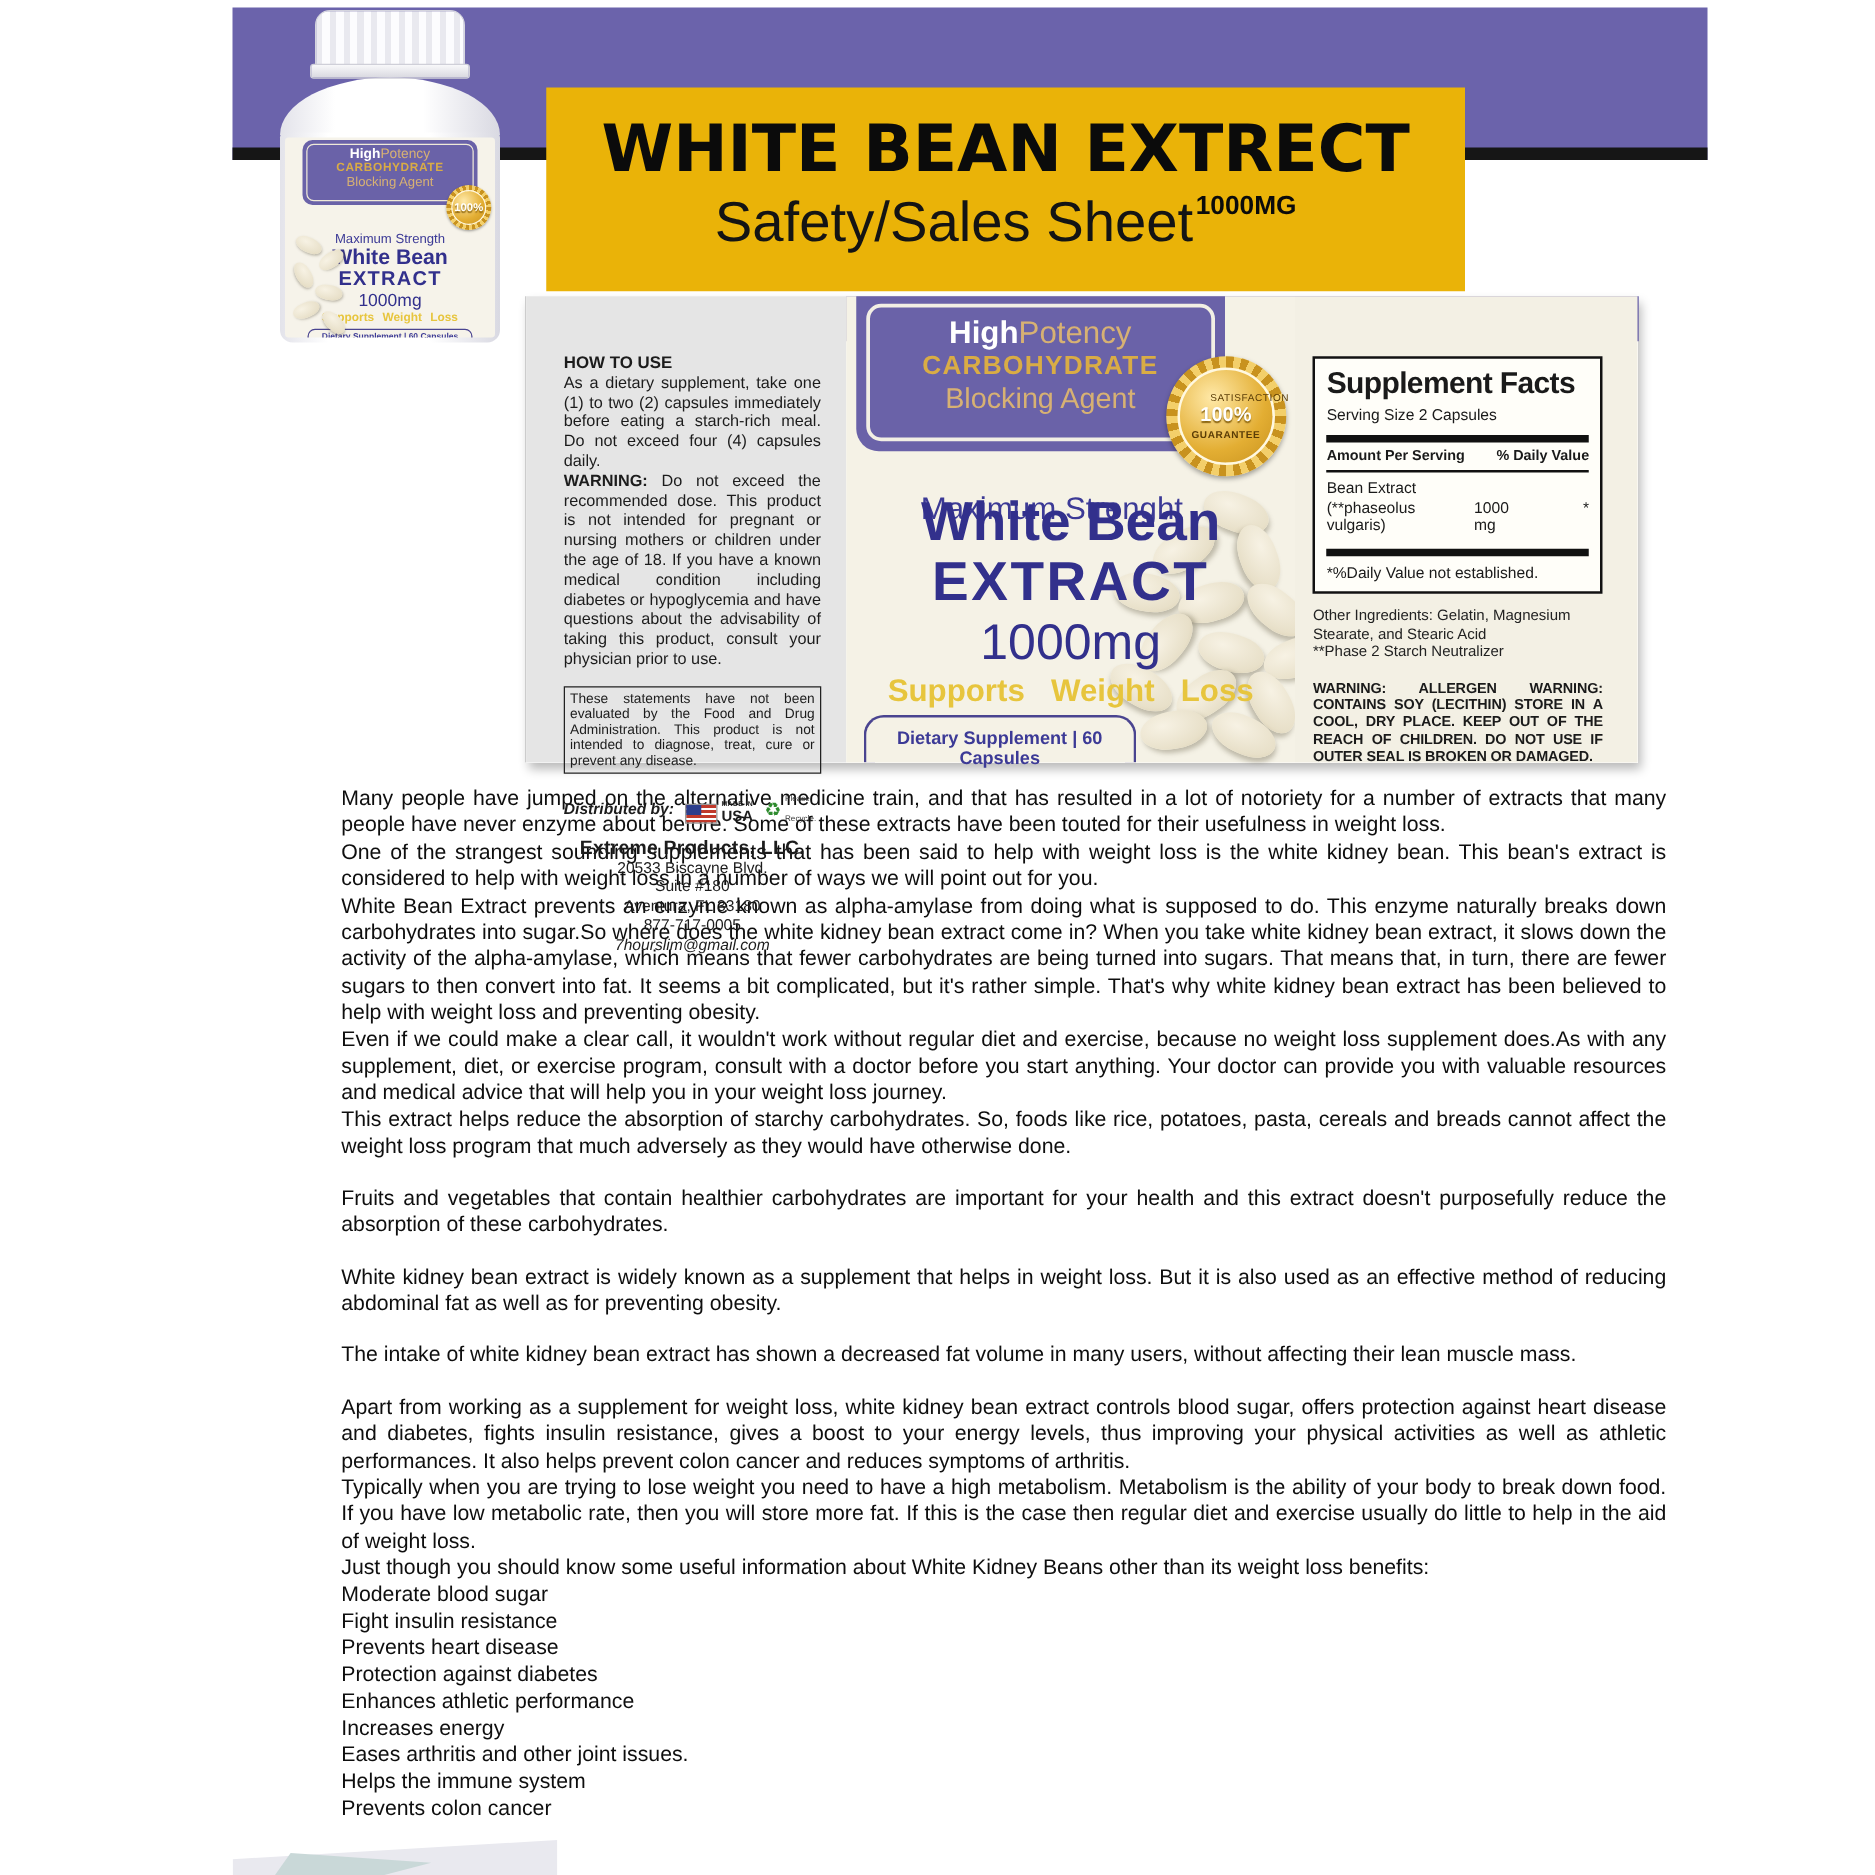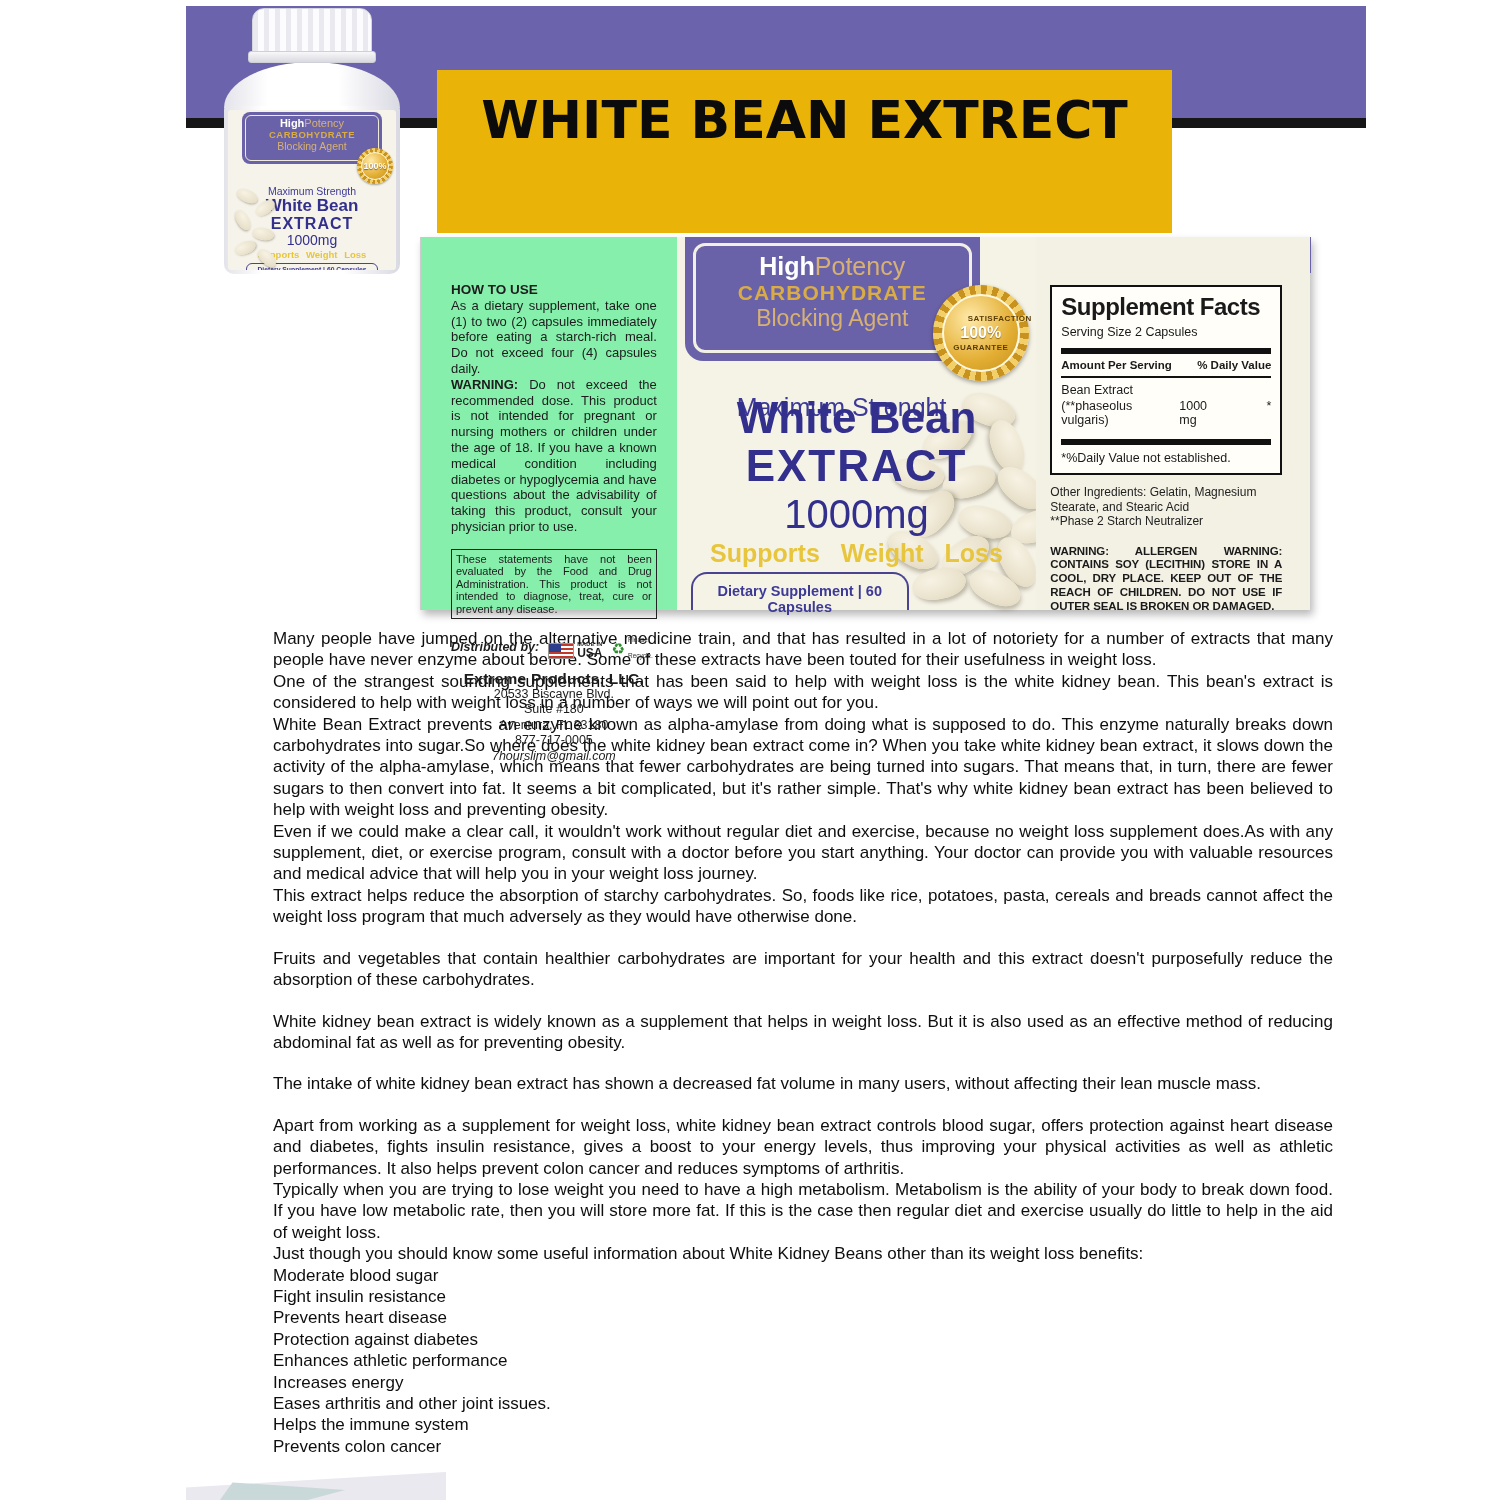"Safety/Sales Sheet1000MG" div.subtitle-row { html: none -> <div> <span>Safety/Sales Sheet</span><span>1000MG</span> </div> }
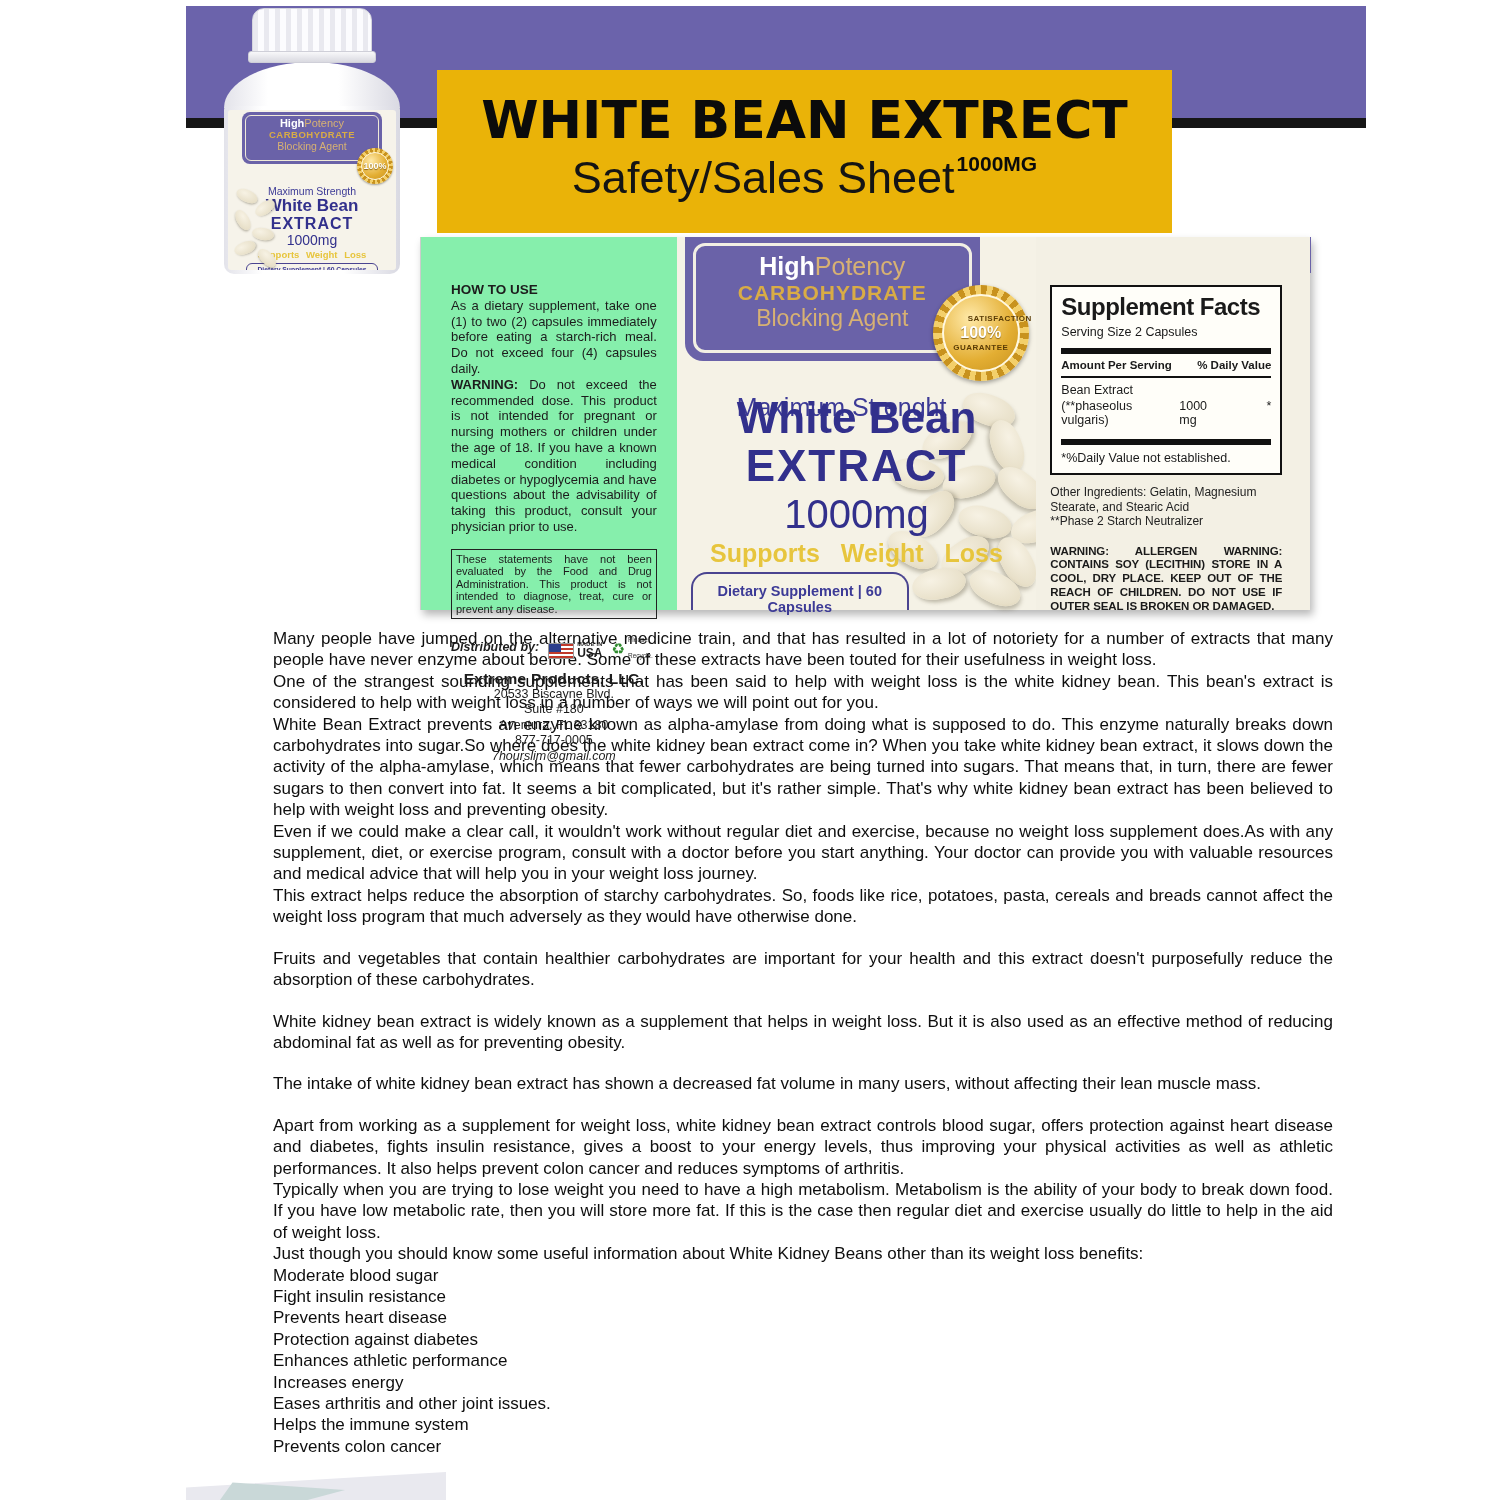"HOW TO USE" .lp { background: #86efac -> #e5e5e5 }
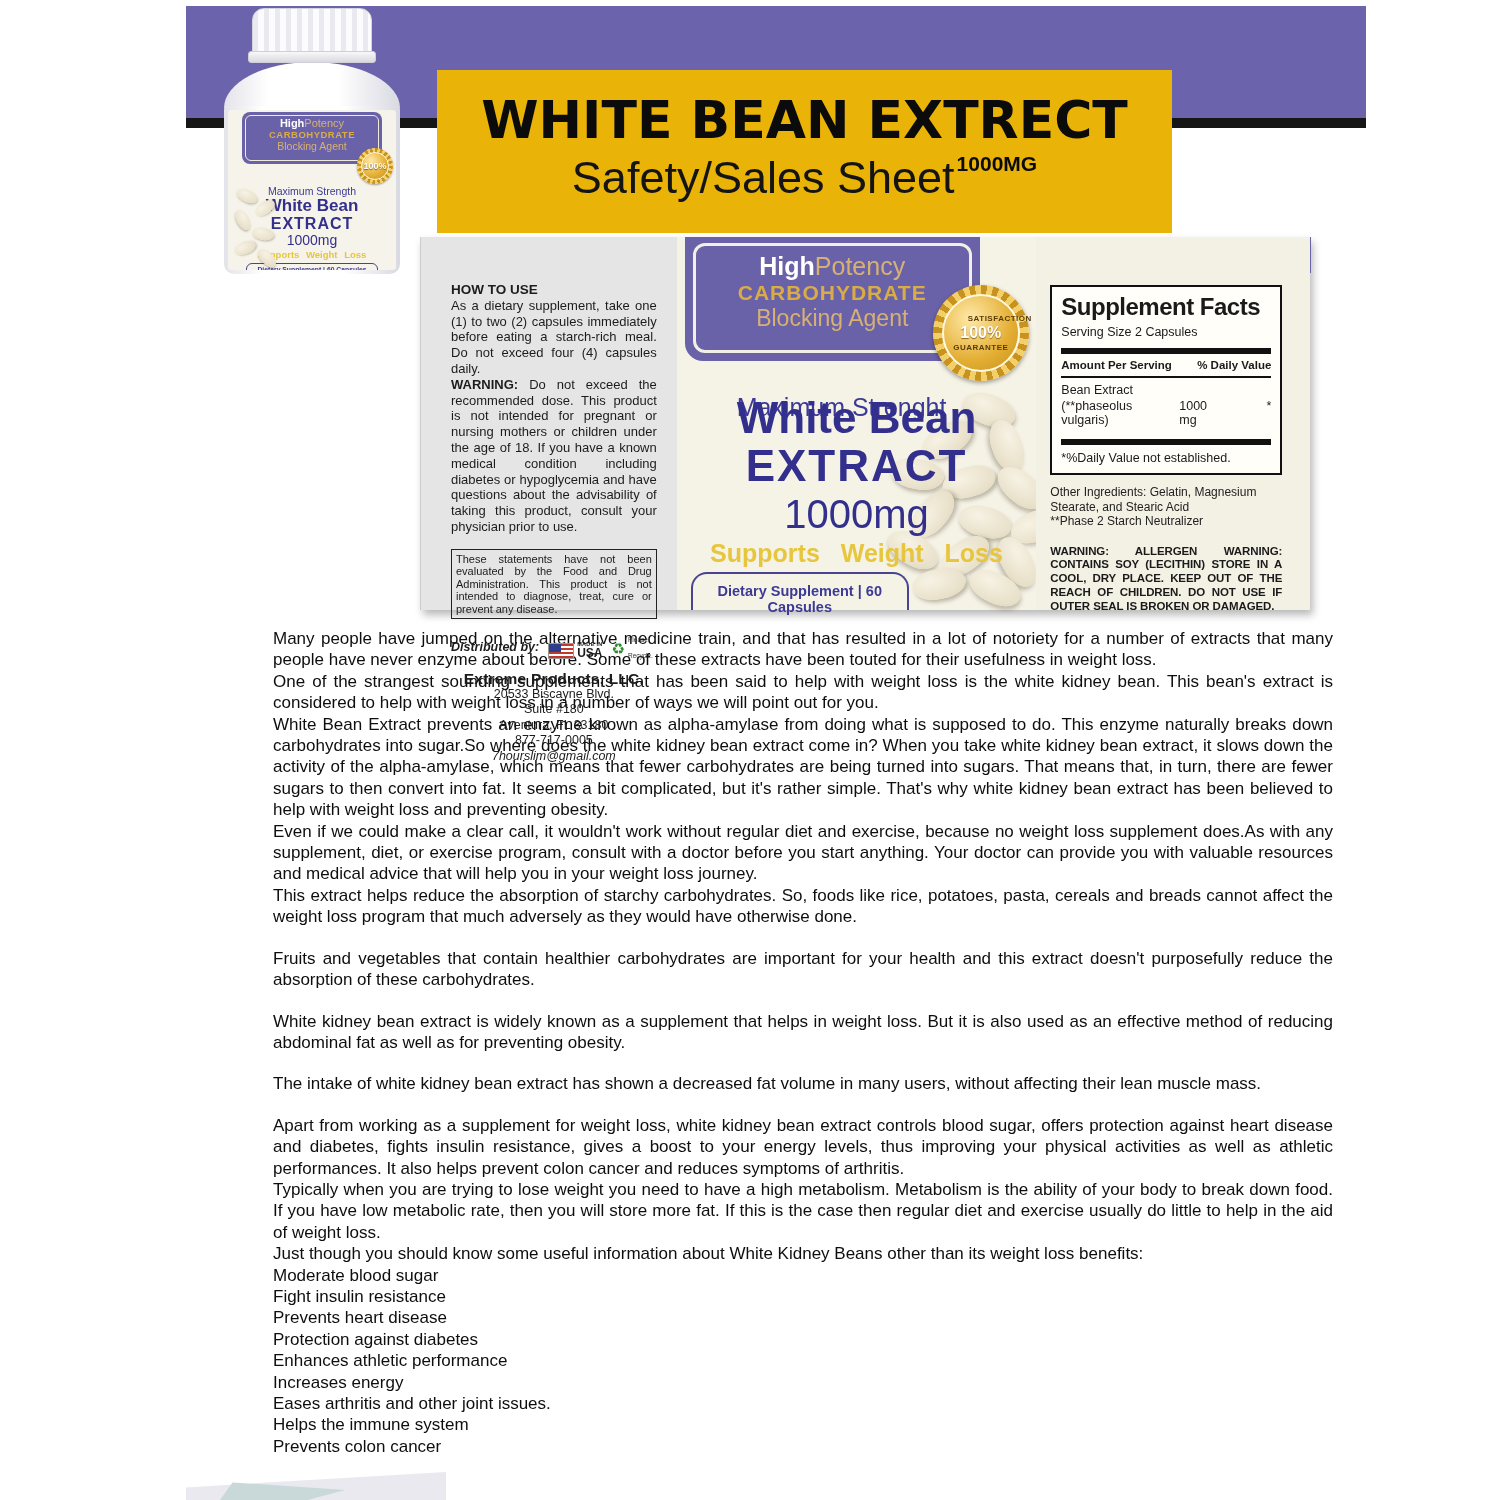"SATISFACTION" .seal-top { font-weight: bold -> normal }
